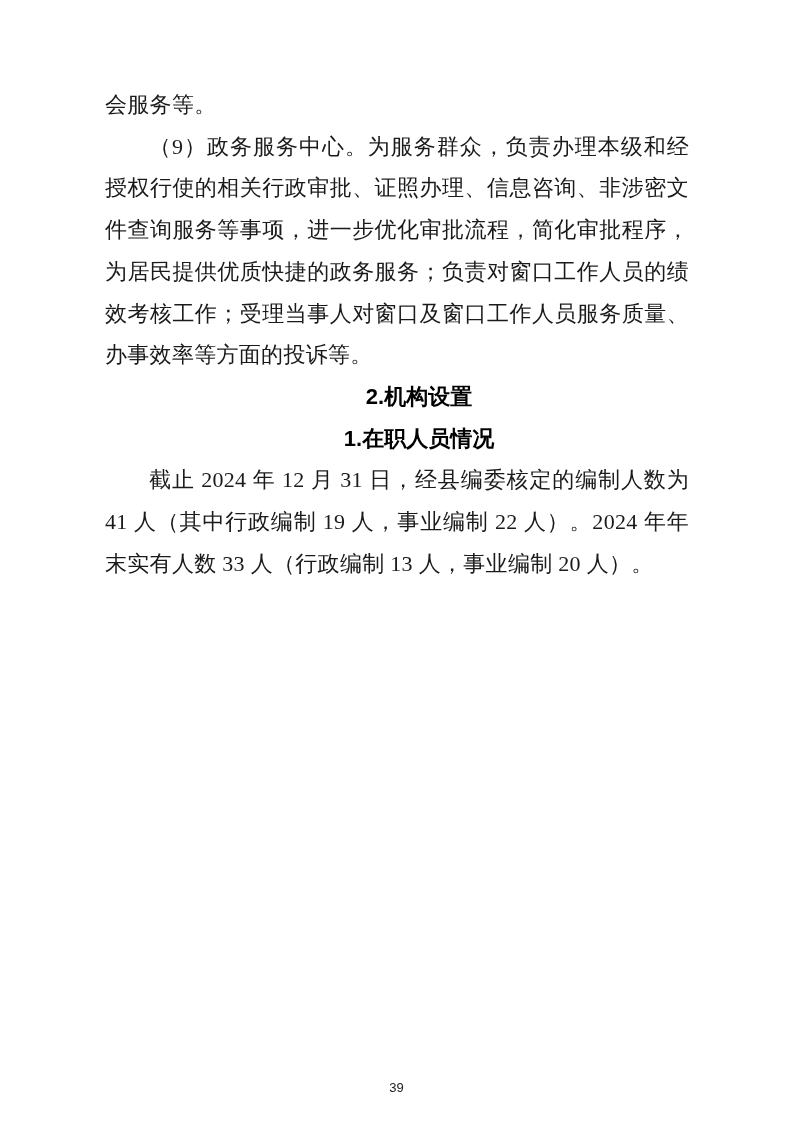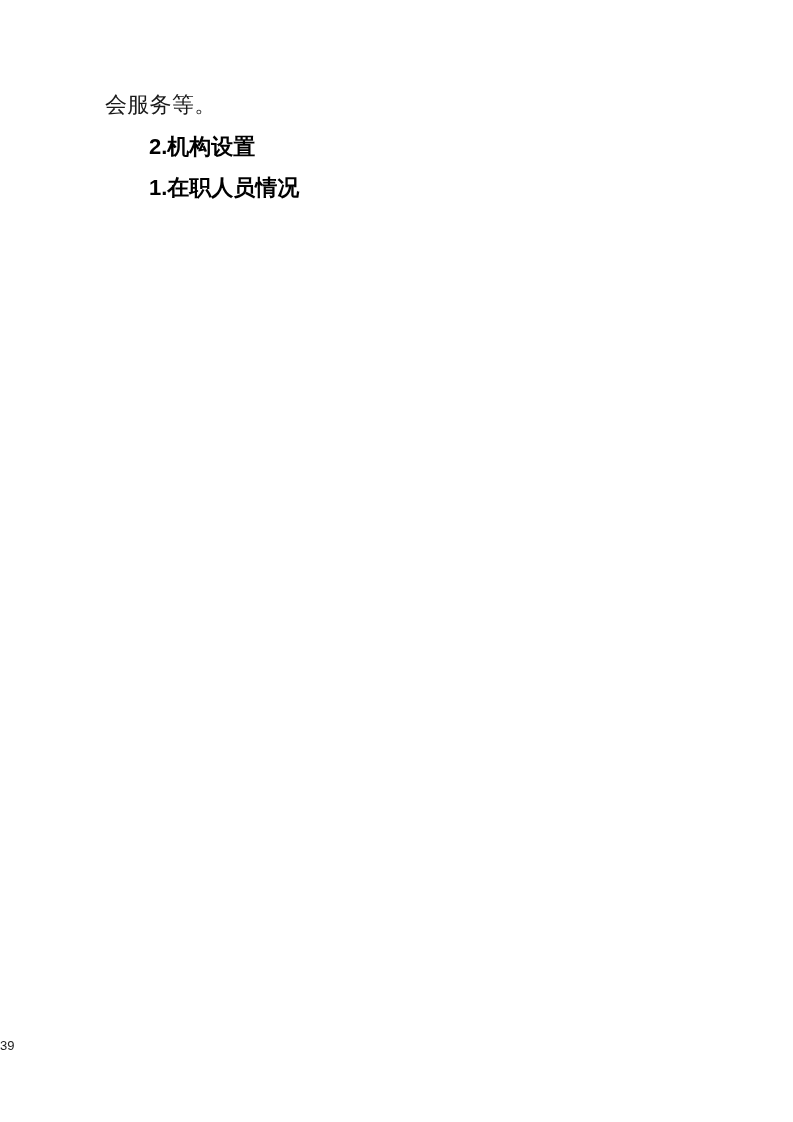"（9）政务服务中心。为服务群众，负责办理本级和经授权行使的相关行政审批、证照办理" p.para { html: none -> <p>（9）政务服务中心。为服务群众，负责办理本级和经授权行使的相关行政审批、证照办理、信息咨询、非涉密文件查询服务等事项，进一步优化审批流程，简化审批程序，为居民提供优质快捷的政务服务；负责对窗口工作人员的绩效考核工作；受理当事人对窗口及窗口工作人员服务质量、办事效率等方面的投诉等。</p> }
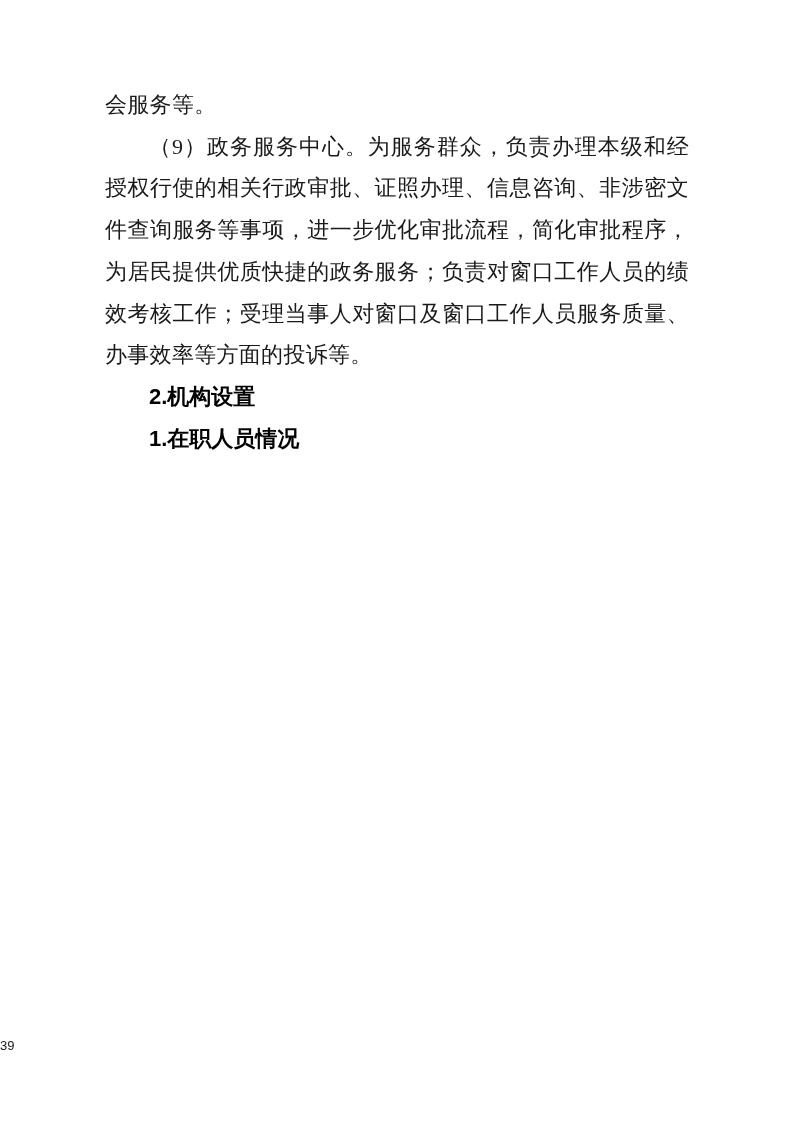"2.机构设置" .heading { text-align: none -> center }
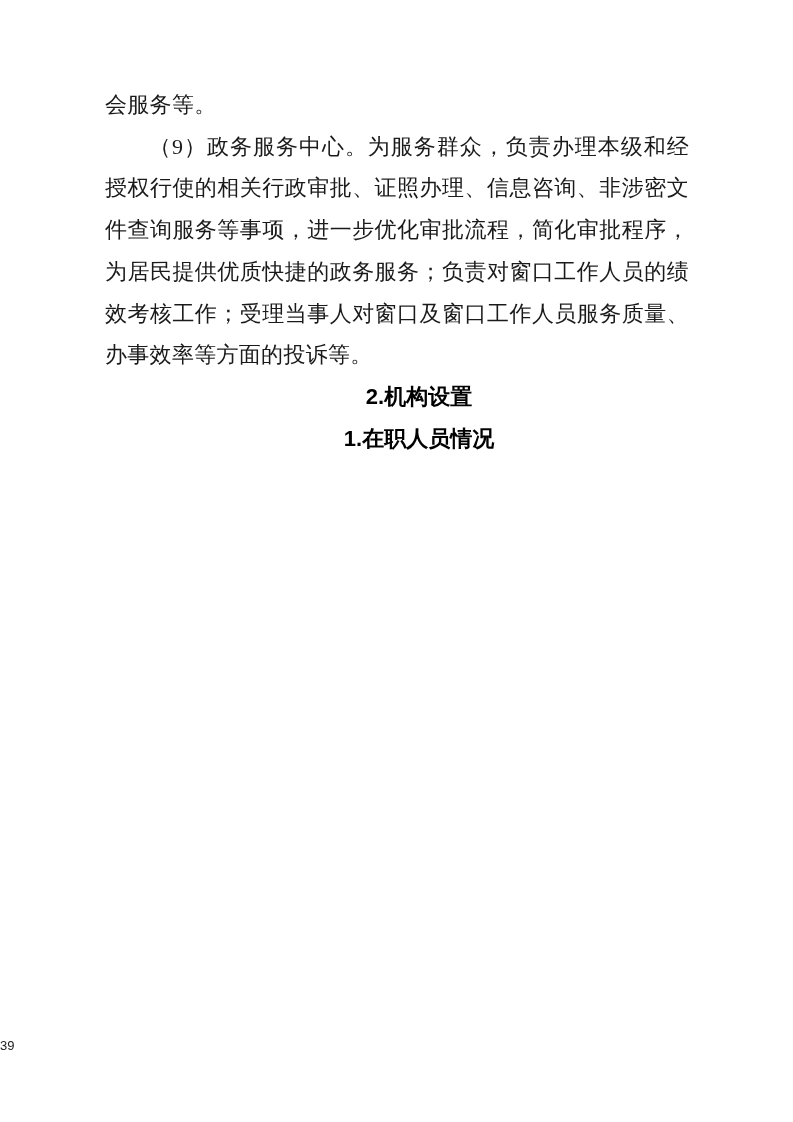"截止 2024 年 12 月" p.para { html: none -> <p>截止 2024 年 12 月 31 日，经县编委核定的编制人数为 41 人（其中行政编制 19 人，事业编制 22 人）。2024 年年末实有人数 33 人（行政编制 13 人，事业编制 20 人）。</p> }
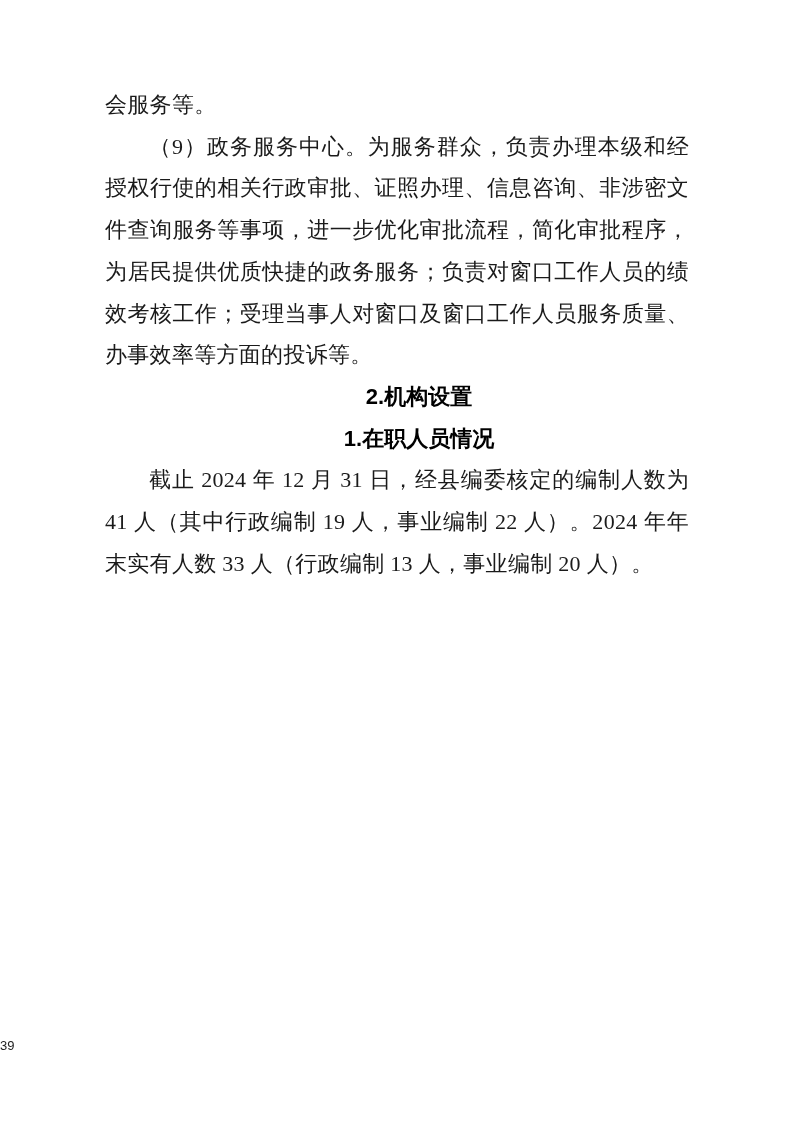"39" .page-number { text-align: left -> center; top: 1038px -> 1080px }
